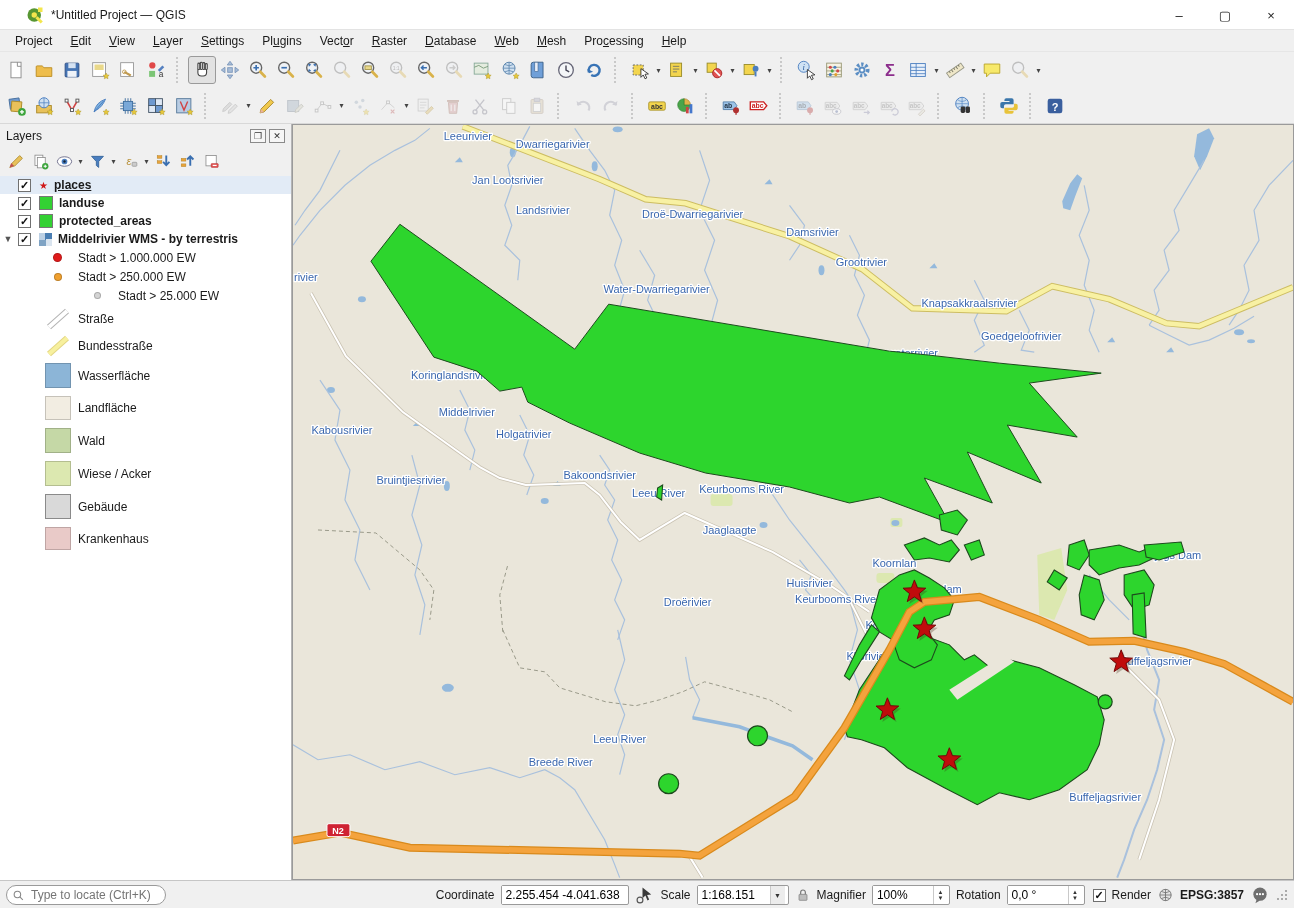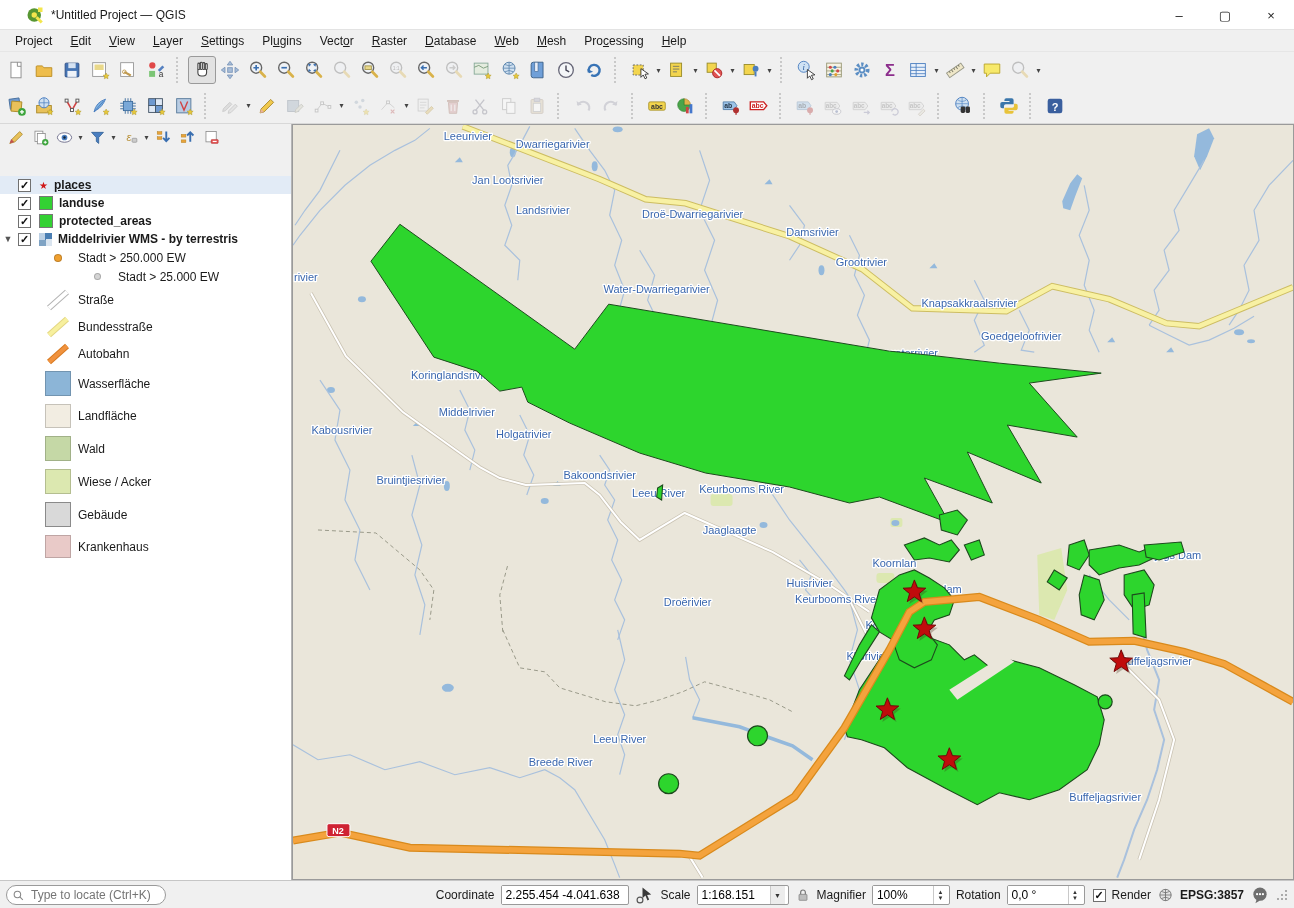"Layers" div.panel-title { html: none -> <div> <span>Layers</span> <span></span> <span>❐</span> <span>✕</span> </div> }
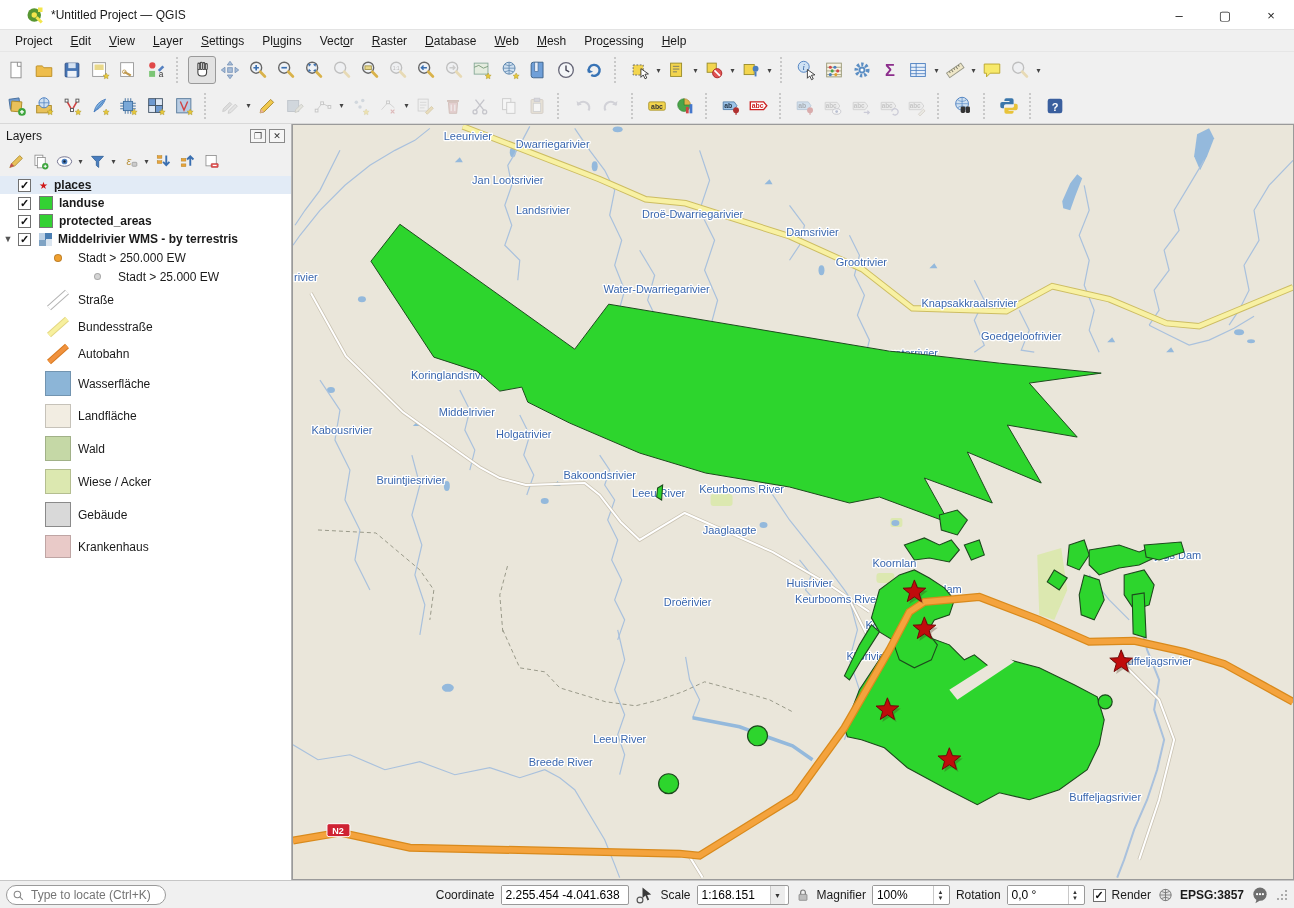"Stadt > 1.000.000 EW" div.legrow { html: none -> <div> <span> <span></span> </span> <span>Stadt &gt; 1.000.000 EW</span> </div> }
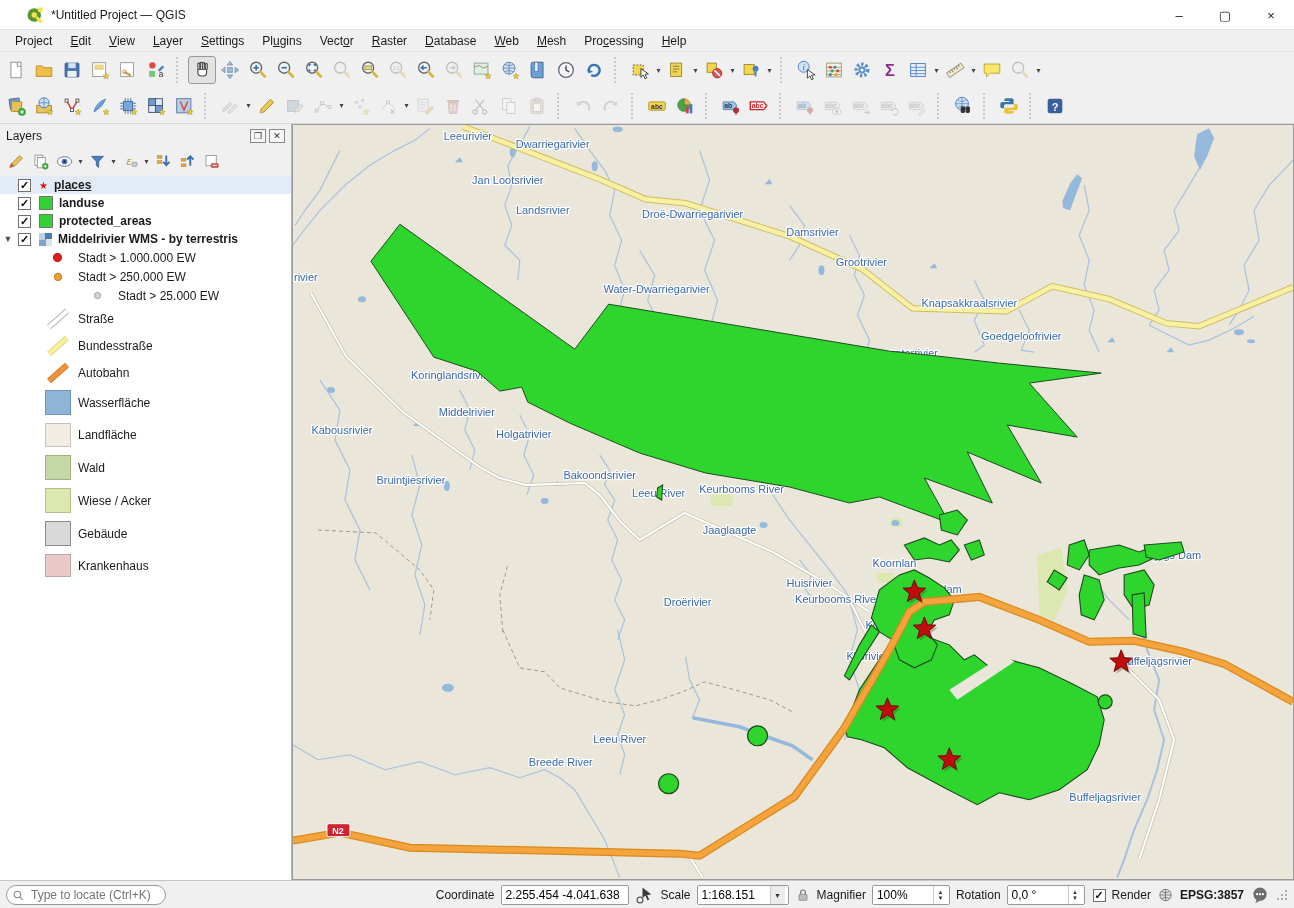"Autobahn" div.legrow { html: <div> <span> <svg> <line></line> <line></line> </svg> </span> <span>Autobahn</span> </div> -> none }
